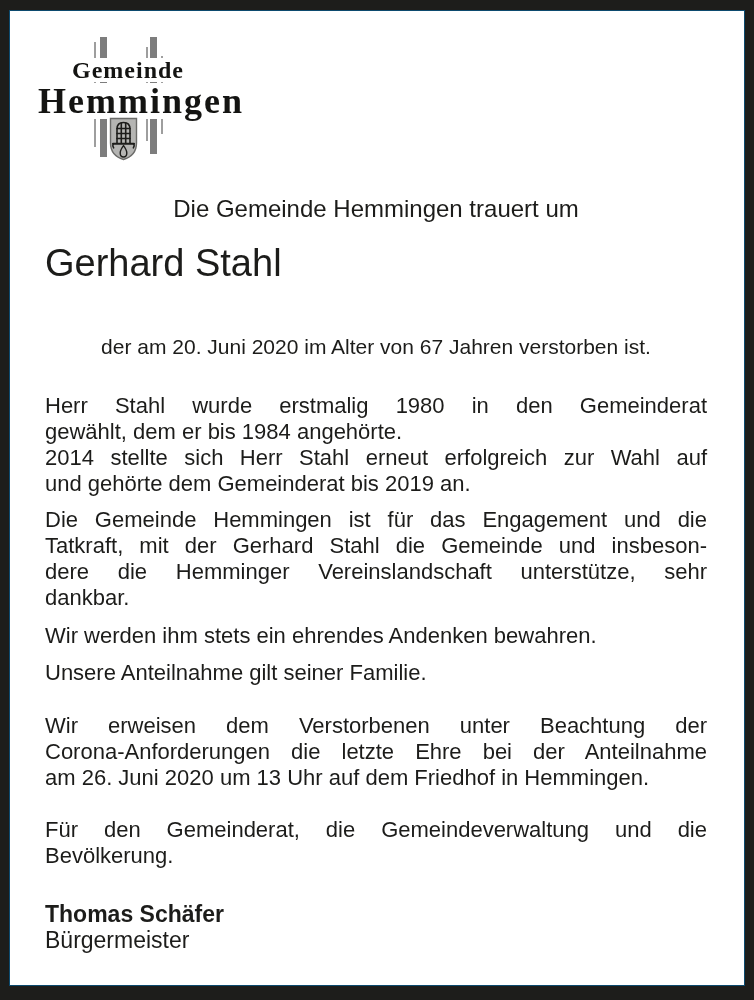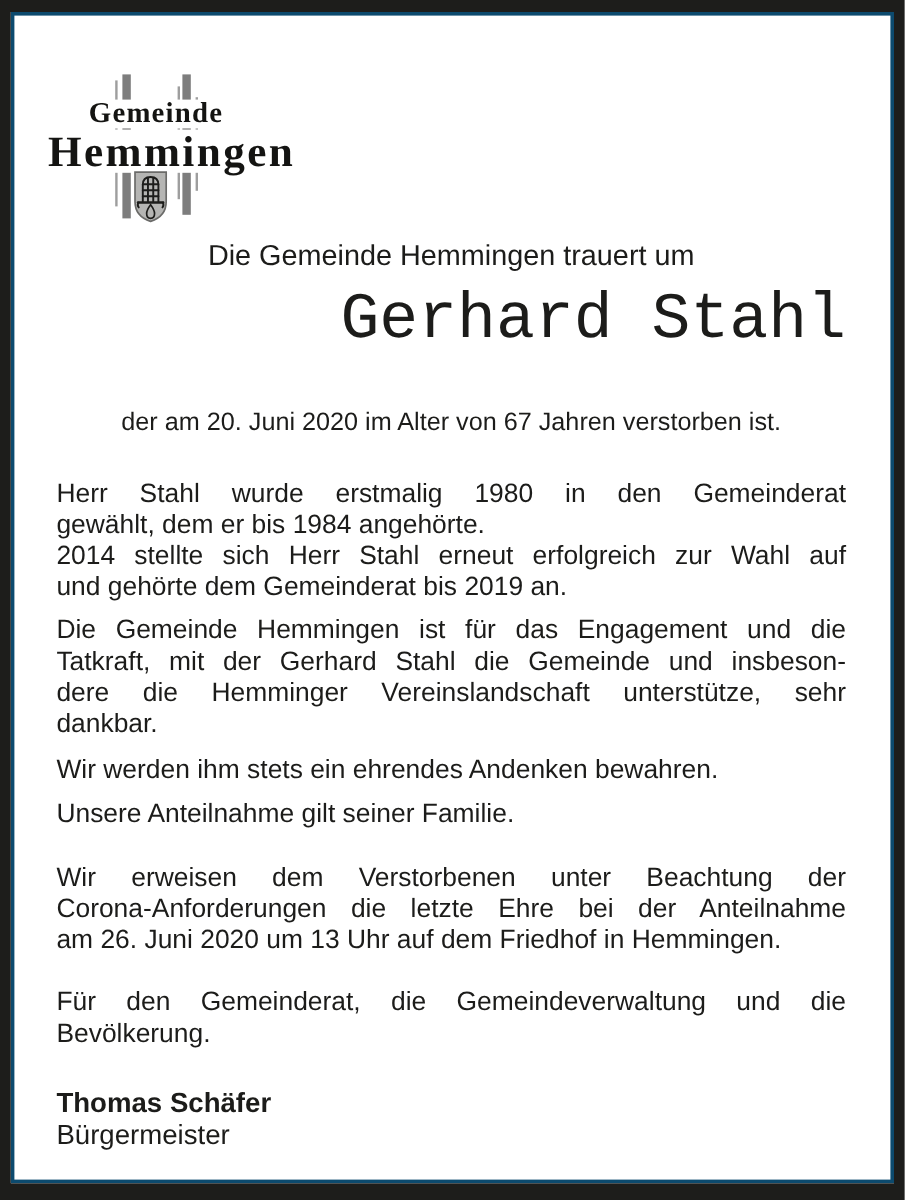"Gemeinde" .inner { border: 3px solid #0c4a6e -> 1px solid #0c4a6e; padding: 42px 37px 0 35px -> 19px 37px 0 35px }
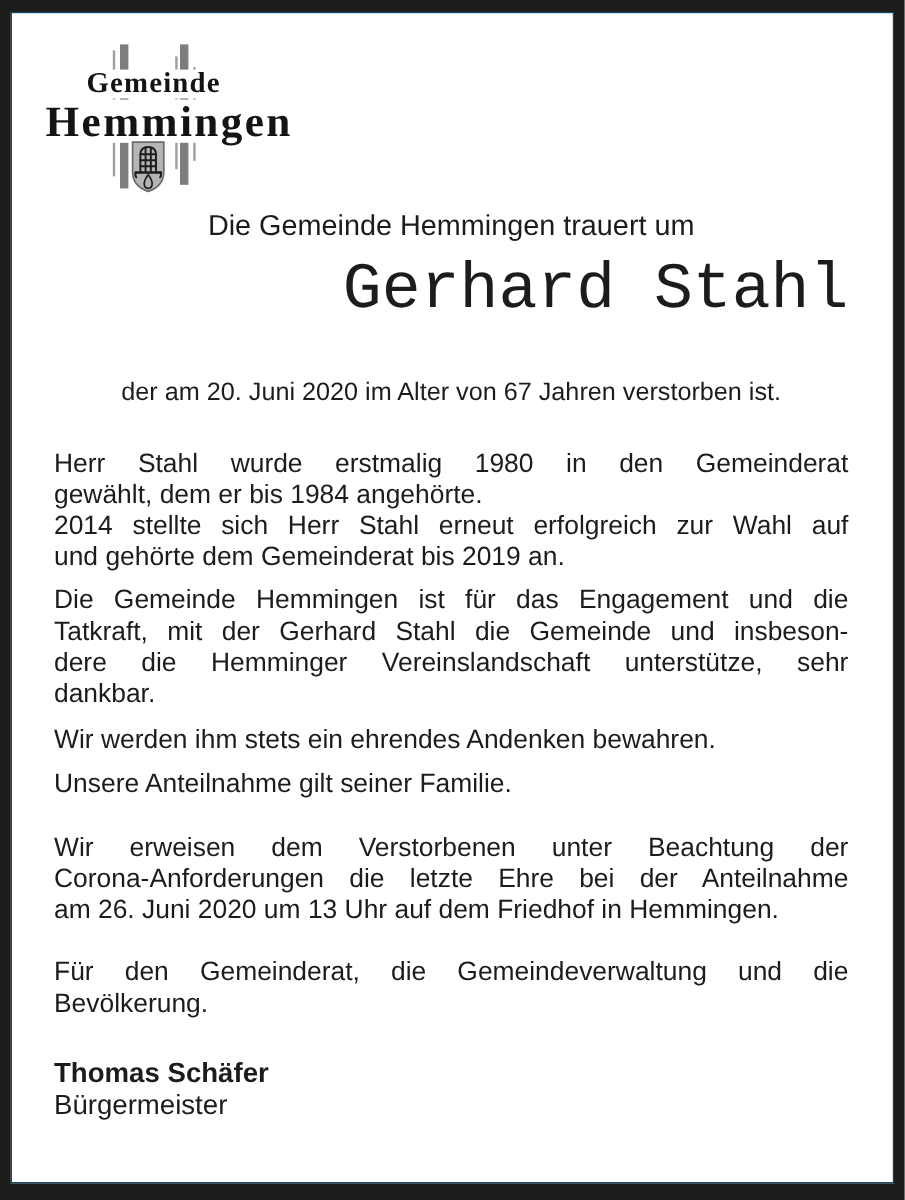"Die Gemeinde Hemmingen trauert um" .intro { margin-top: 10px -> 30px }
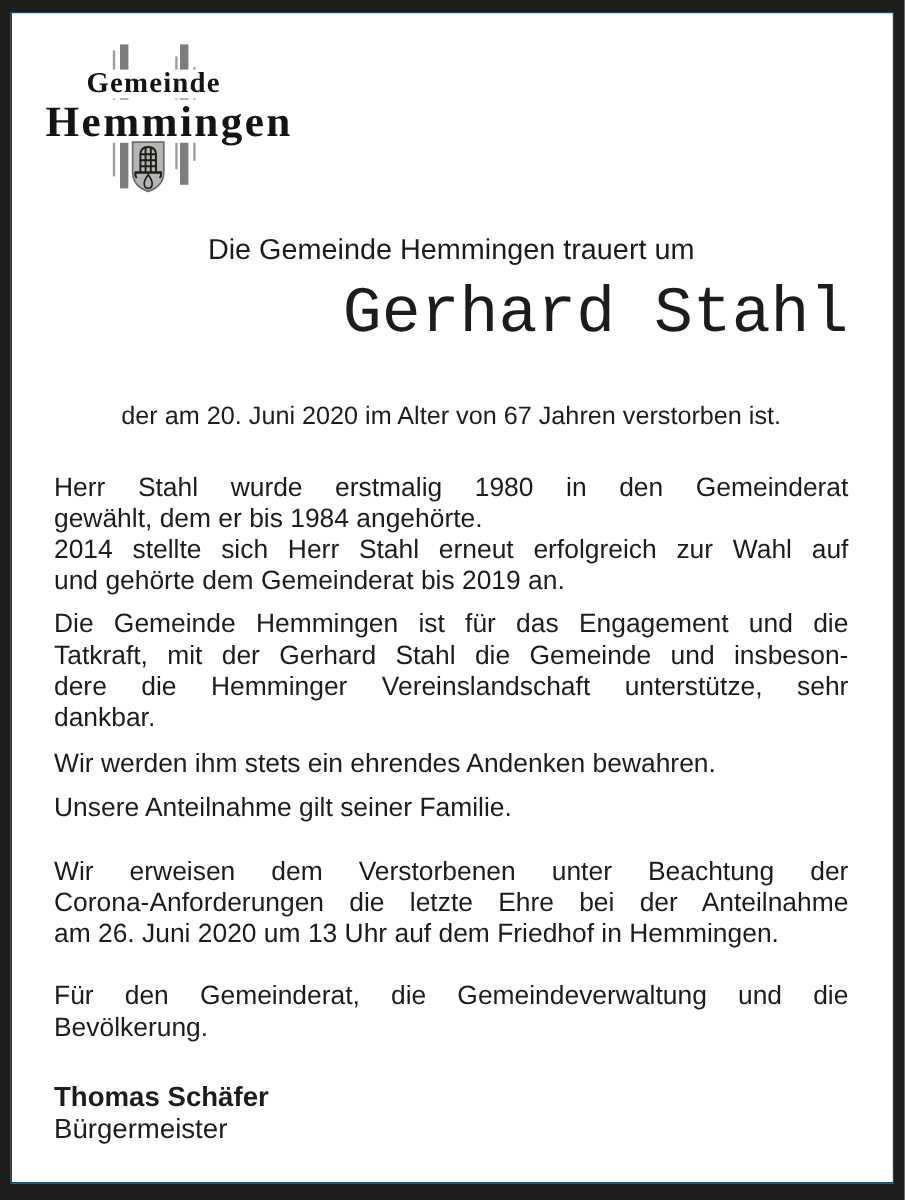"Gerhard Stahl" .deceased { font-family: Liberation Mono, monospace -> none; font-size: 54px -> 38px; text-align: right -> left }
